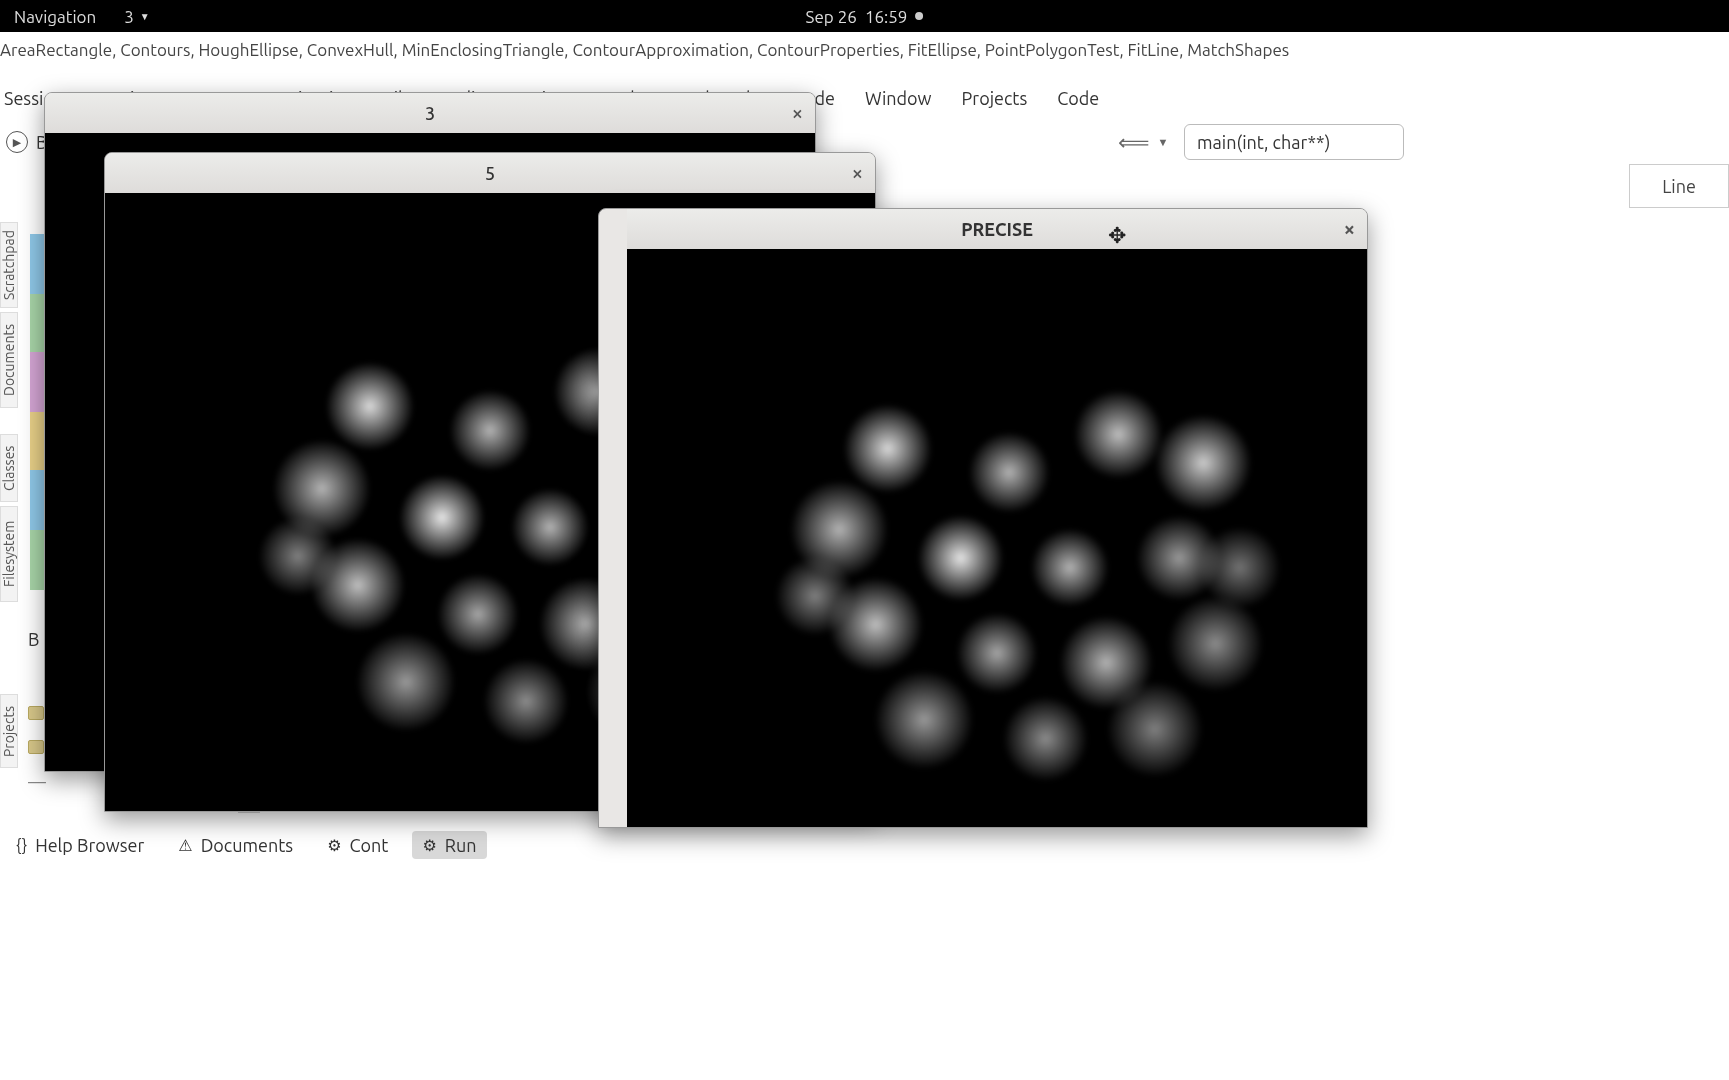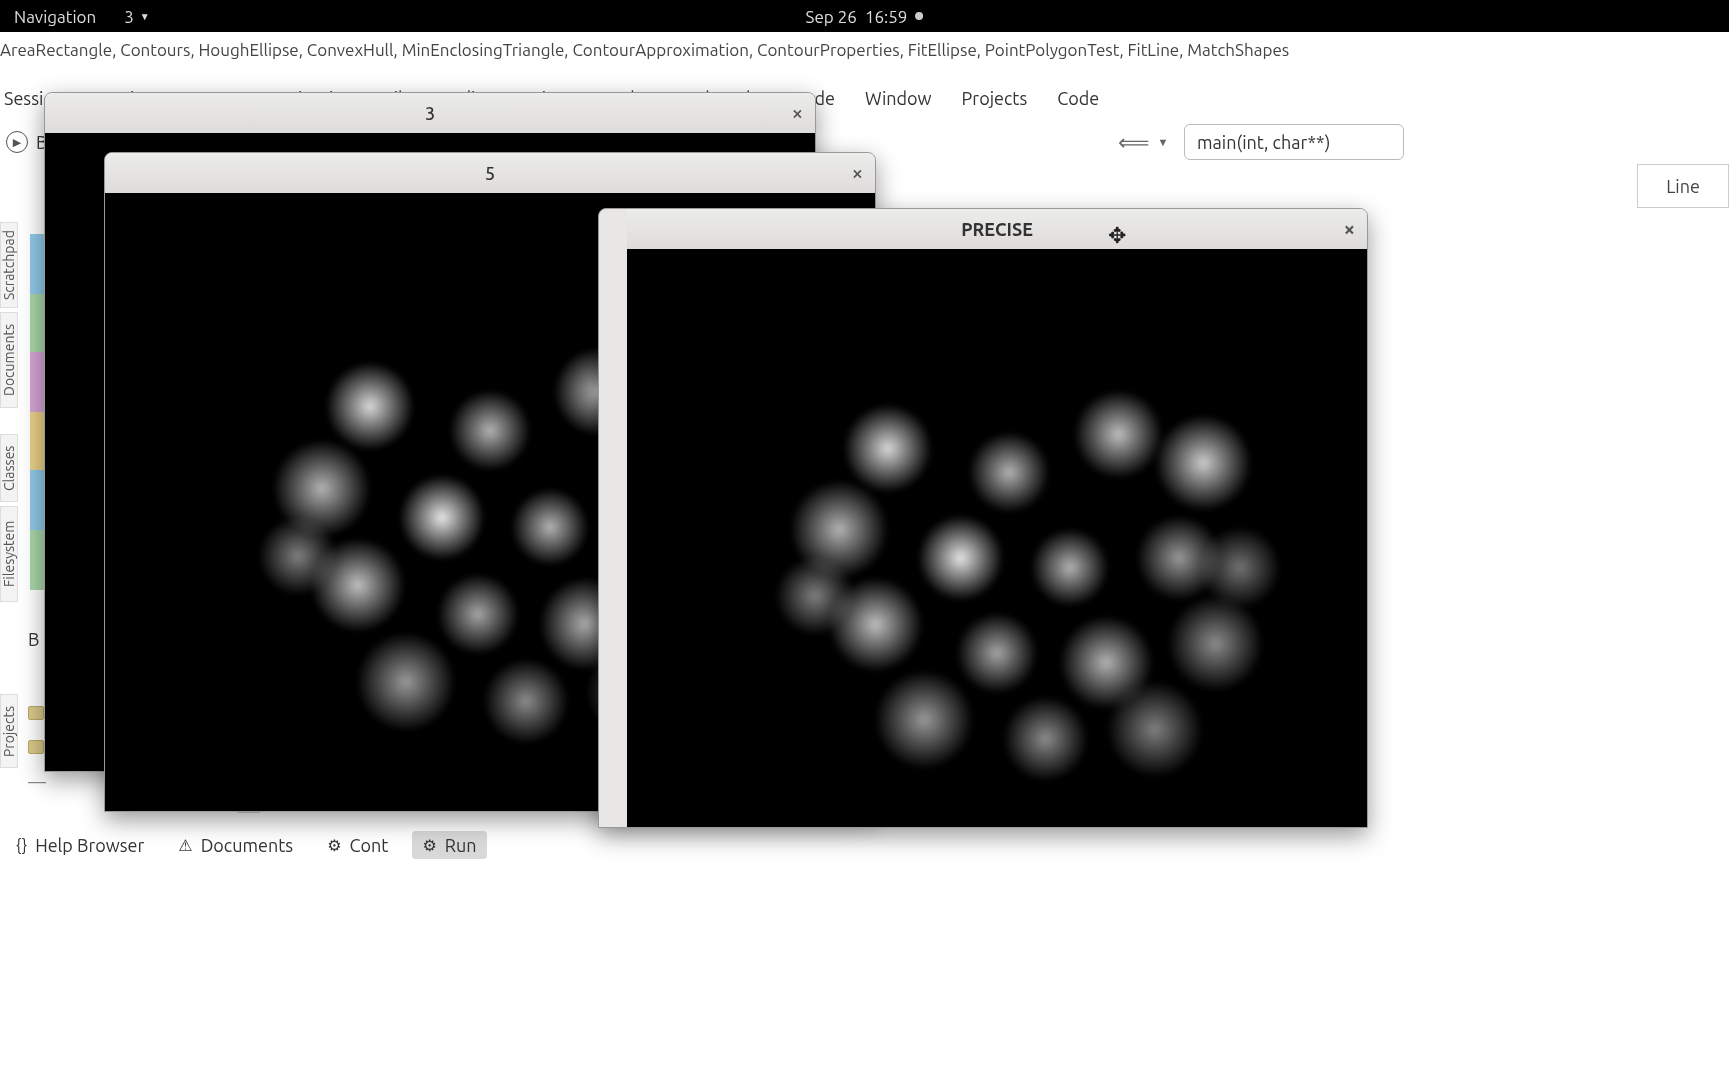"Line" .line-box { width: 92px -> 100px }
